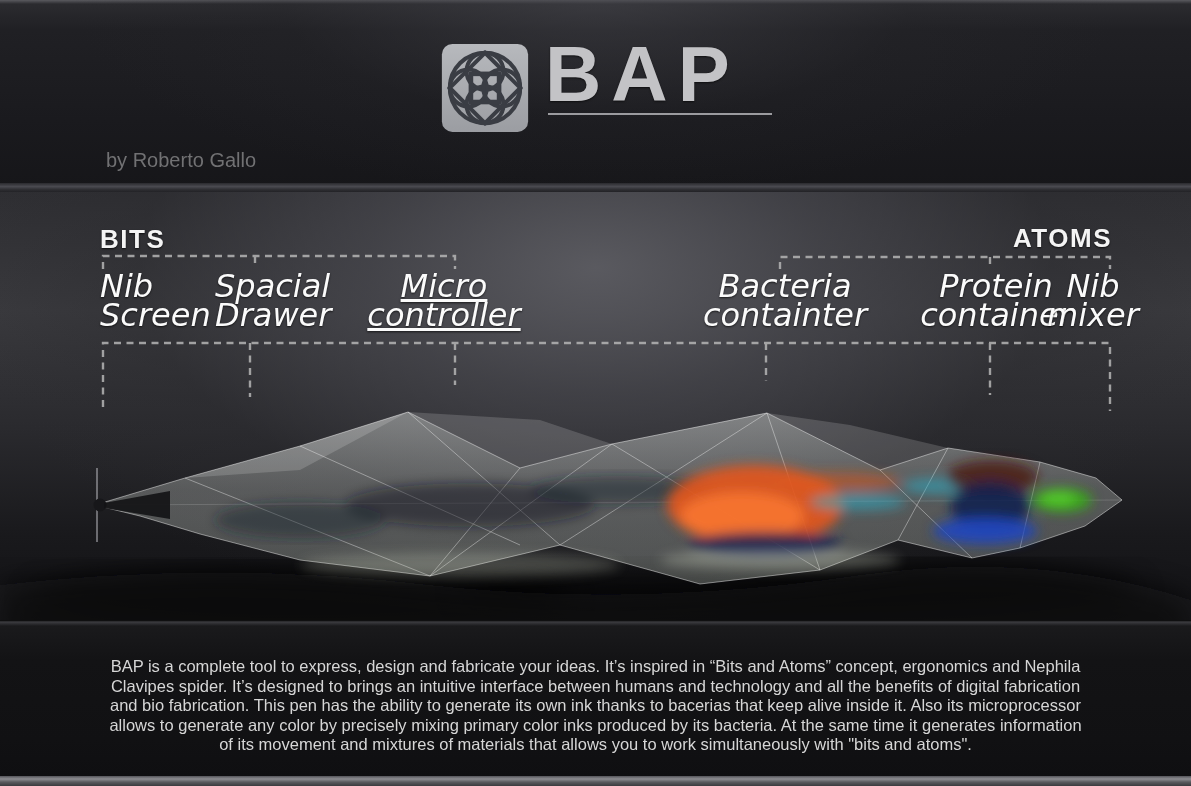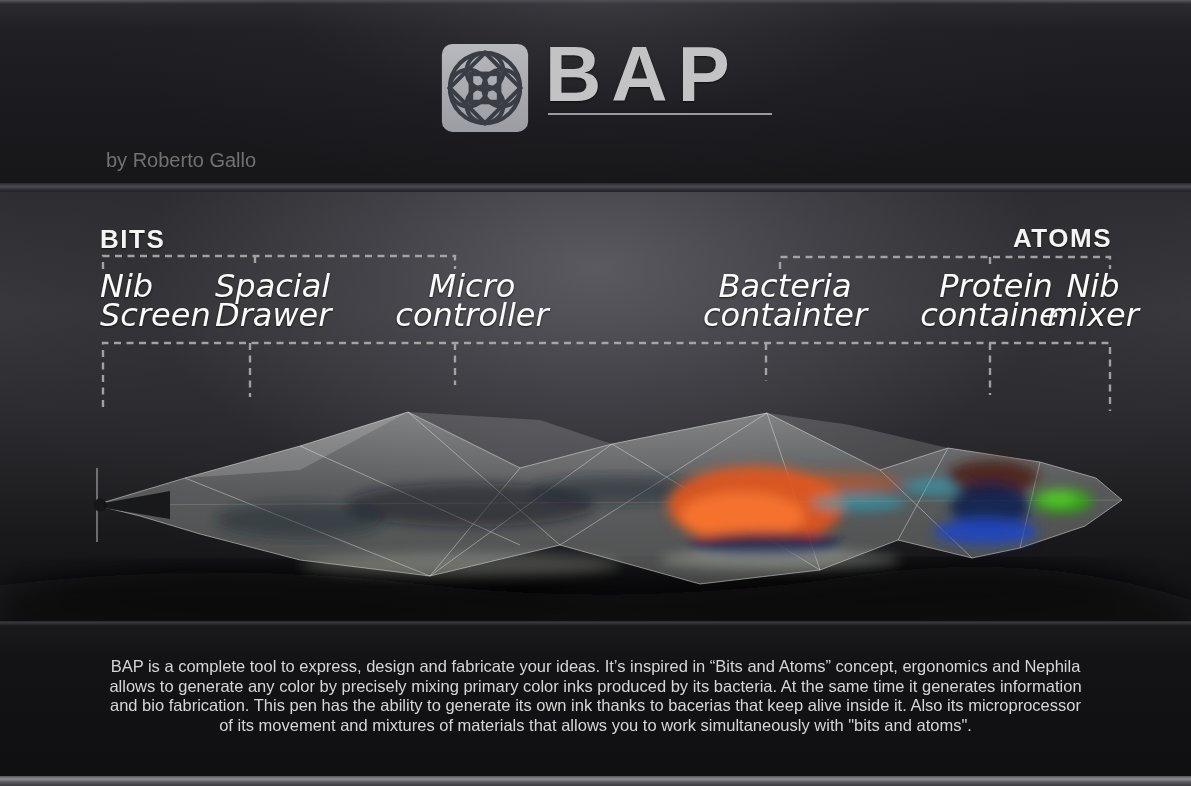"Micro" div.part-label { left: 372px -> 344px; text-decoration: none -> underline }
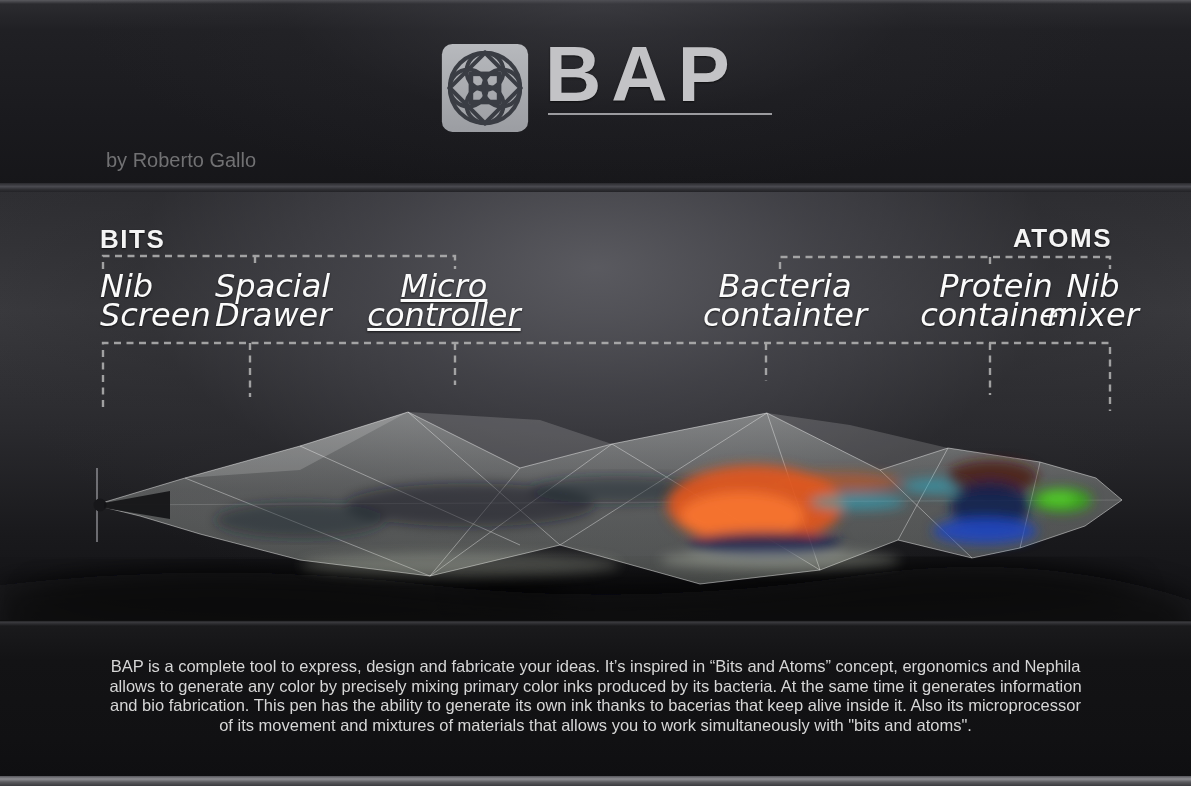"Clavipes spider. It’s designed to" div { html: none -> <div>Clavipes spider. It’s designed to brings an intuitive interface between humans and technology and all the benefits of digital fabrication</div> }
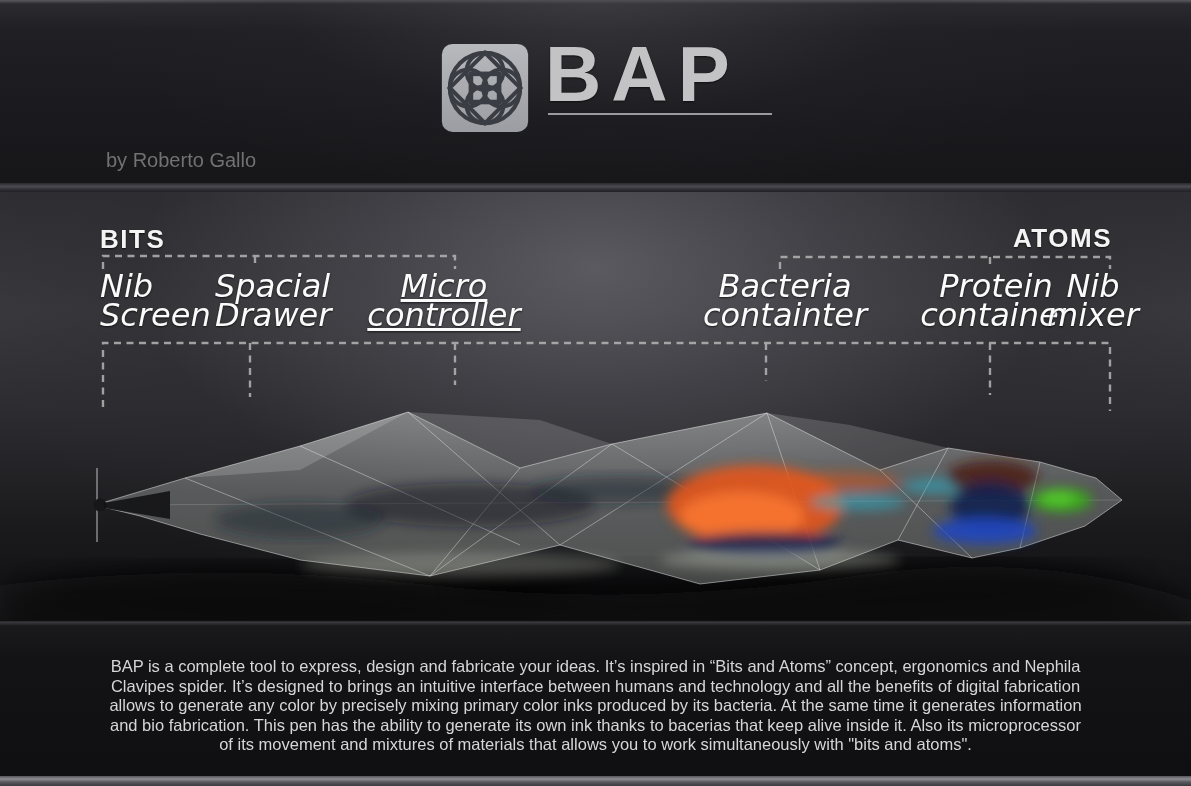"allows to generate any color" div { order: before "and bio fabrication. This pen" -> after "and bio fabrication. This pen" }
